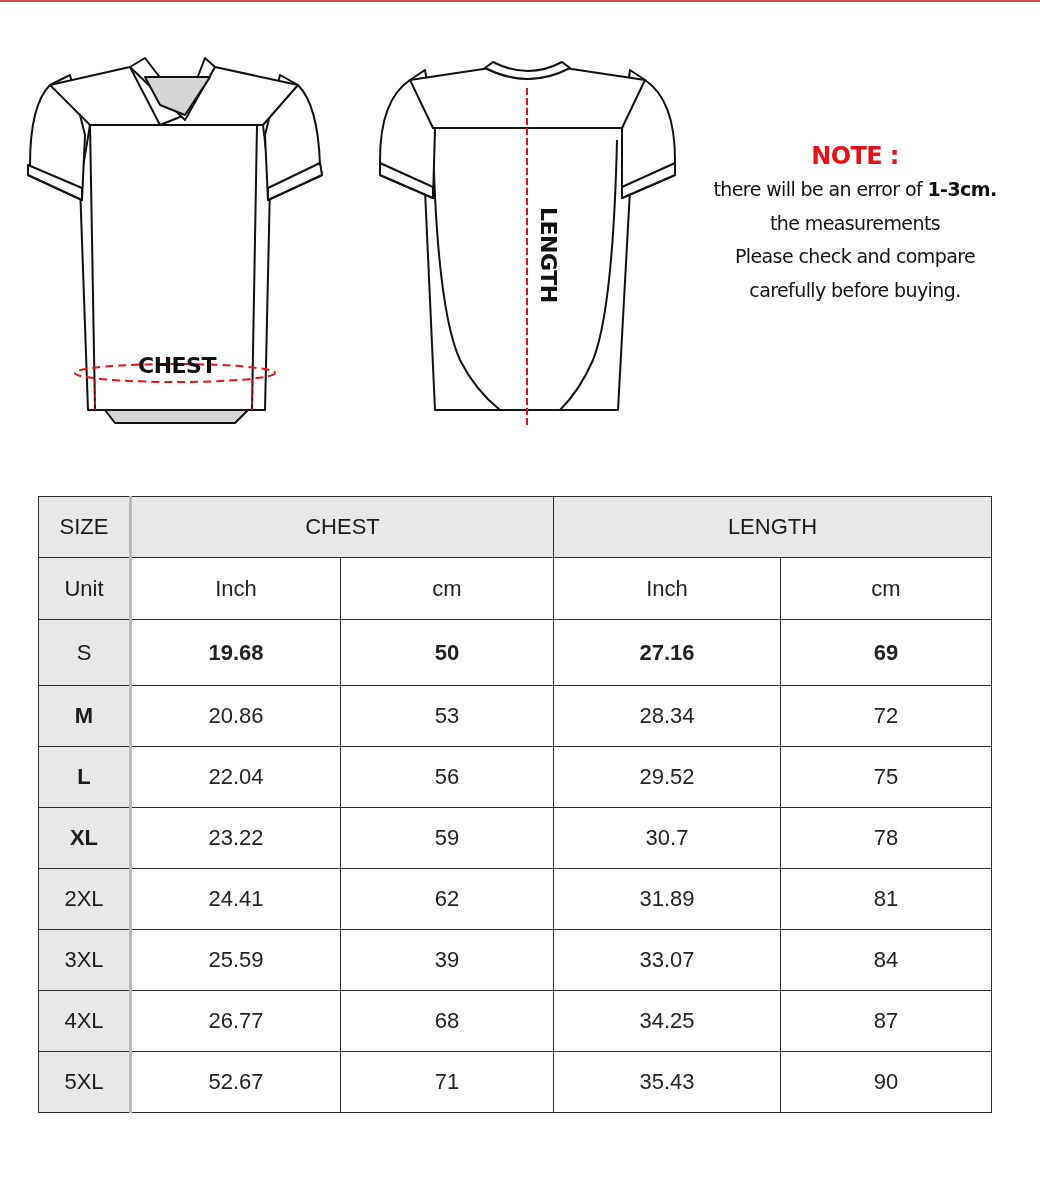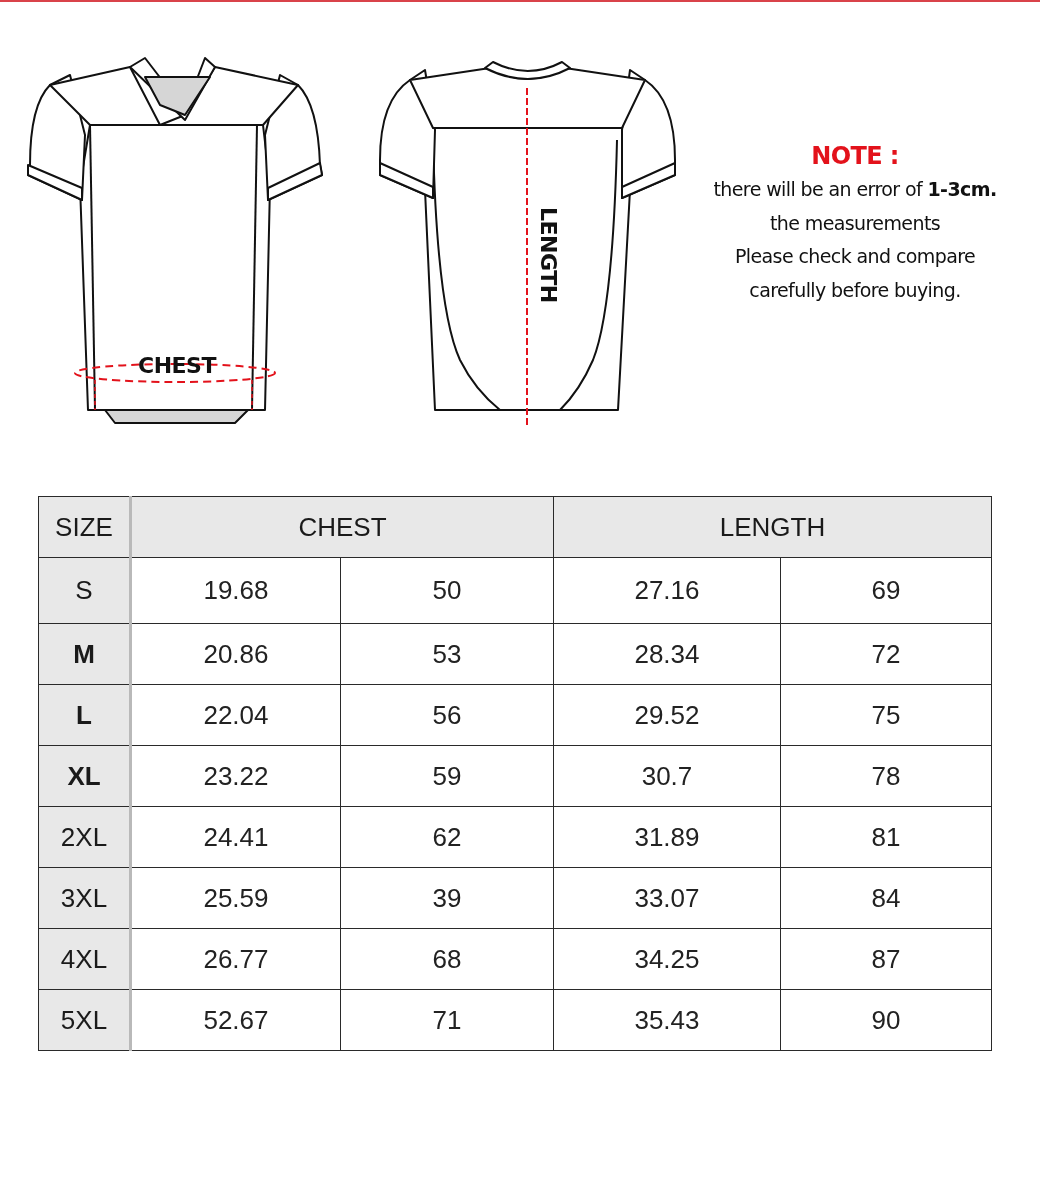"SIZE" table.size-table td { font-size: 26px -> 22px }
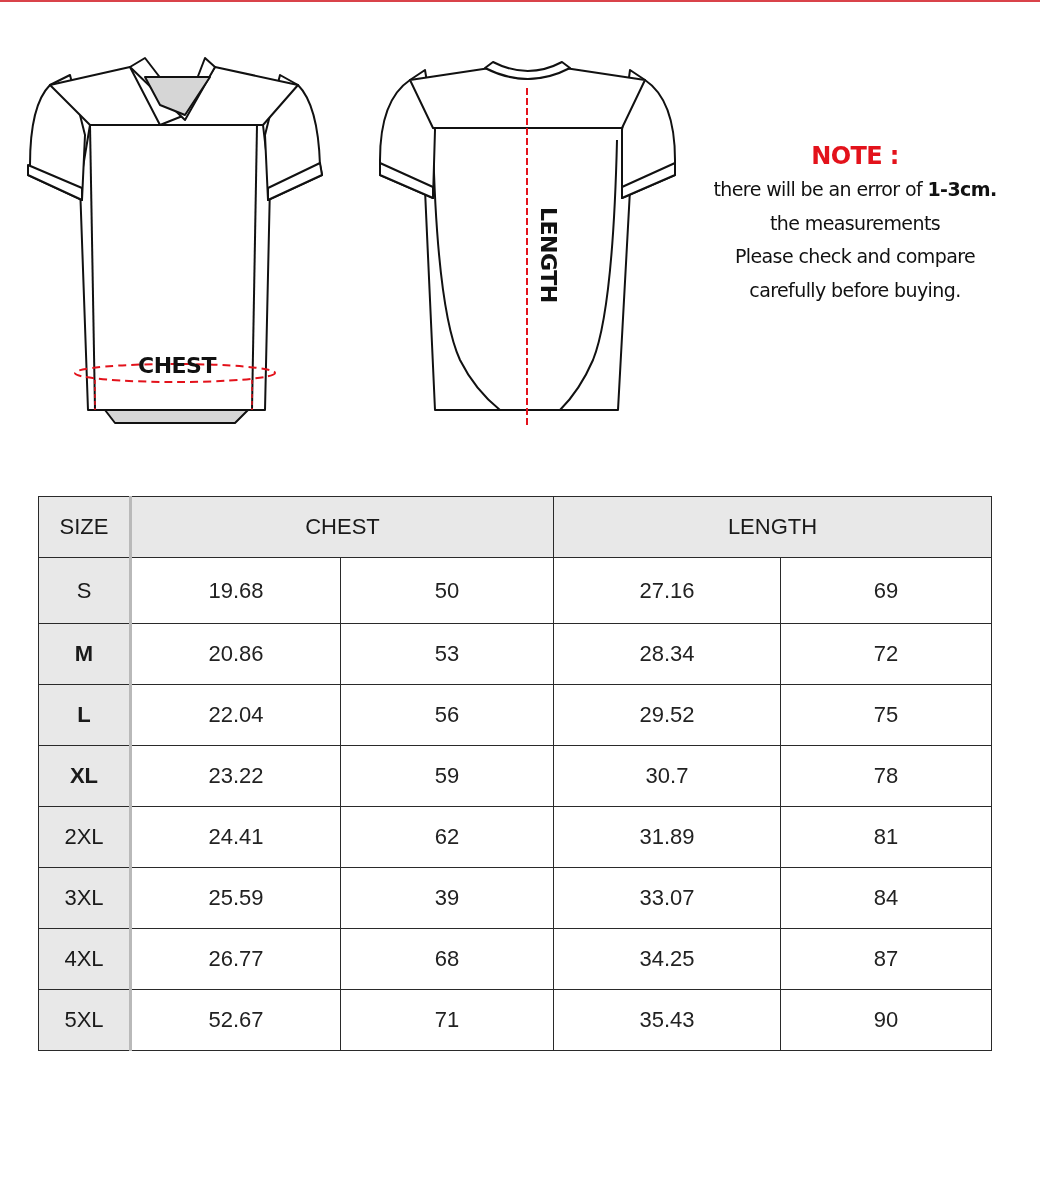"Unit" tr.r-unit { html: none -> <tr> <td>Unit</td> <td>Inch</td> <td>cm</td> <td>Inch</td> <td>cm</td> </tr> }
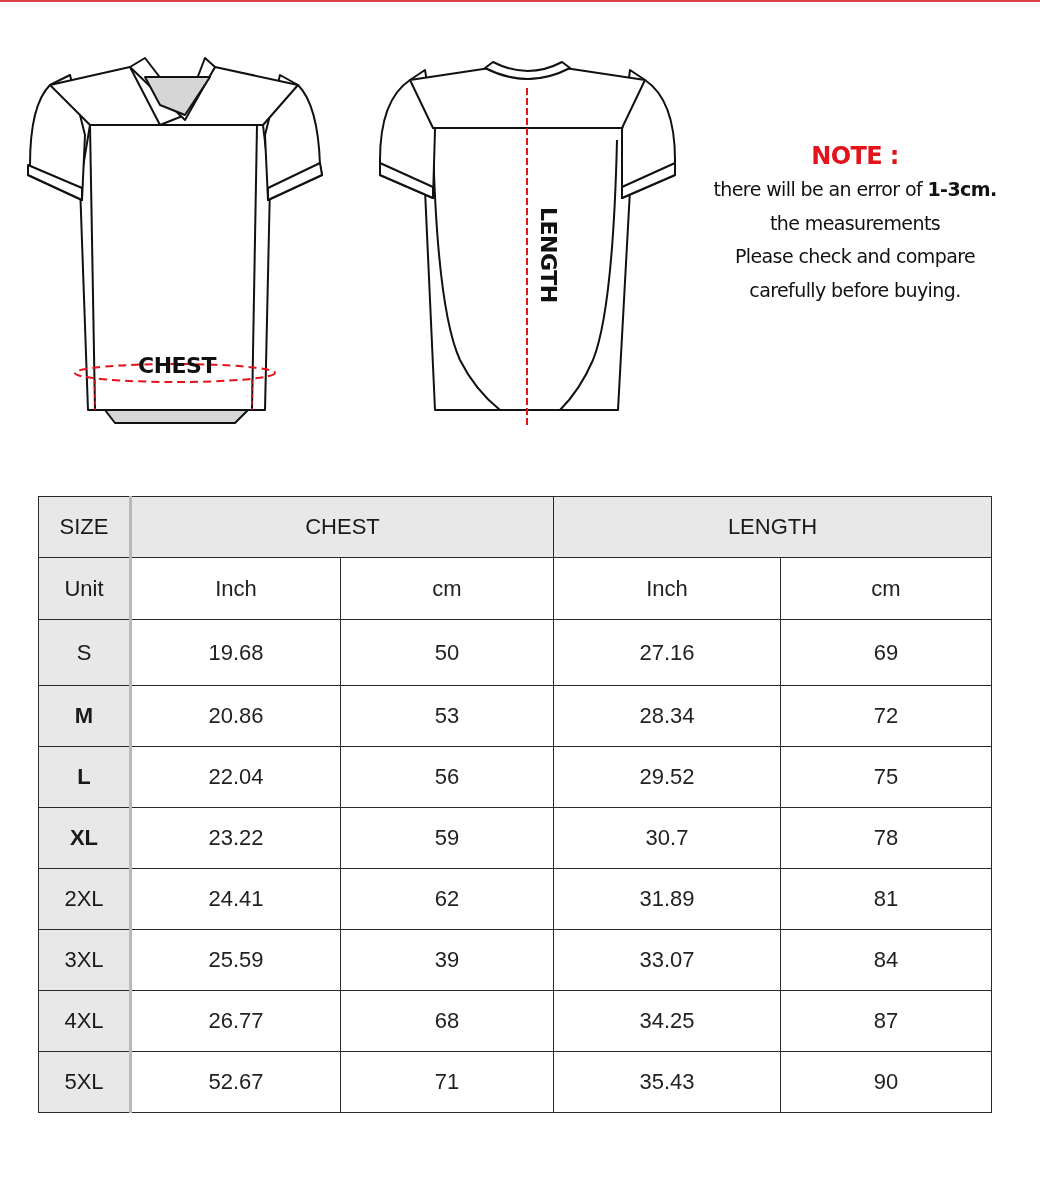"19.68" table.size-table tr.r-first td { font-weight: none -> bold }
